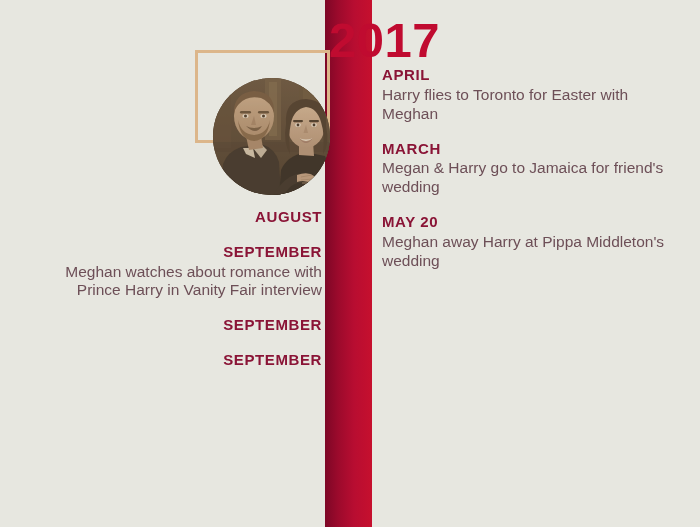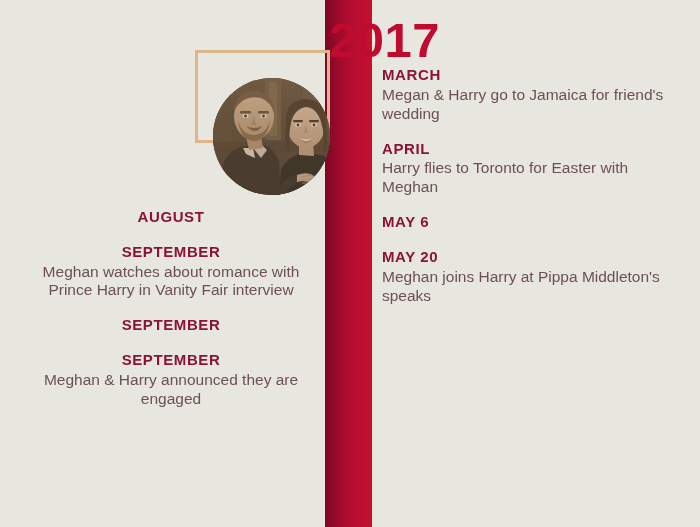"MARCH" div.entry { order: before "APRIL" -> after "APRIL" }
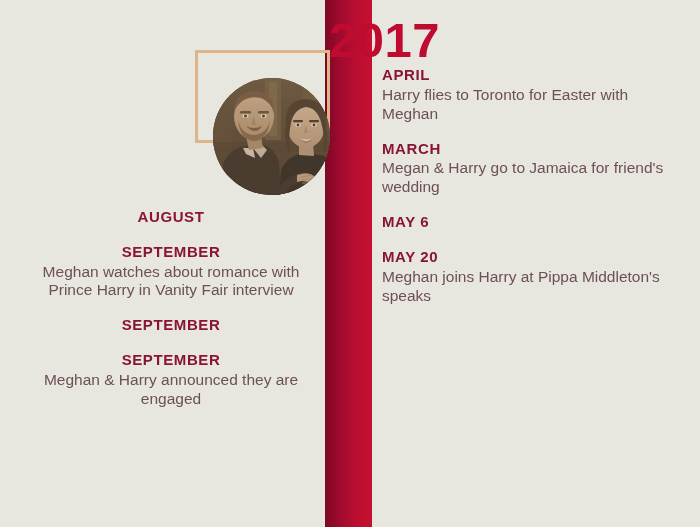"AUGUST" .col-left { text-align: center -> right }
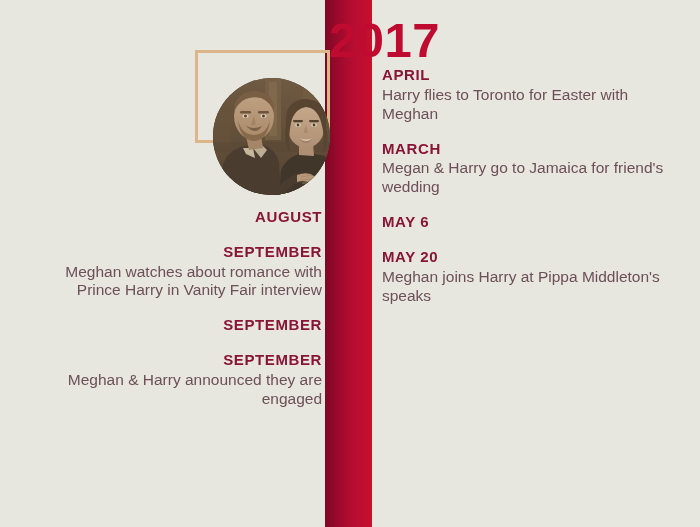"MAY 6" div.entry-date { html: <div>MAY 6</div> -> none }
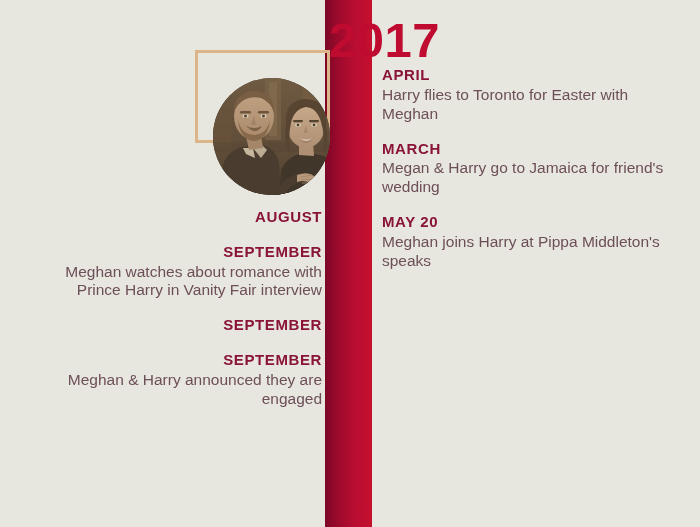"Meghan joins Harry at Pippa" div.entry-desc { text: joins Harry at Pippa Middleton's speaks -> away Harry at Pippa Middleton's wedding }
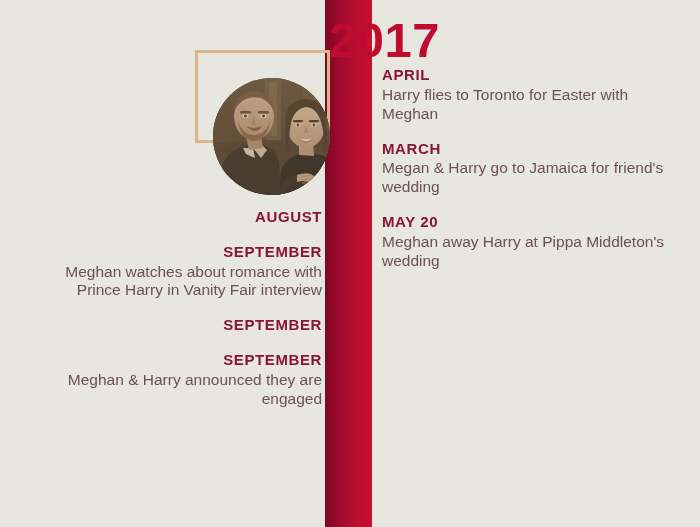"Meghan & Harry announced they" div.entry-desc { html: <div>Meghan &amp; Harry announced they are engaged</div> -> none }
